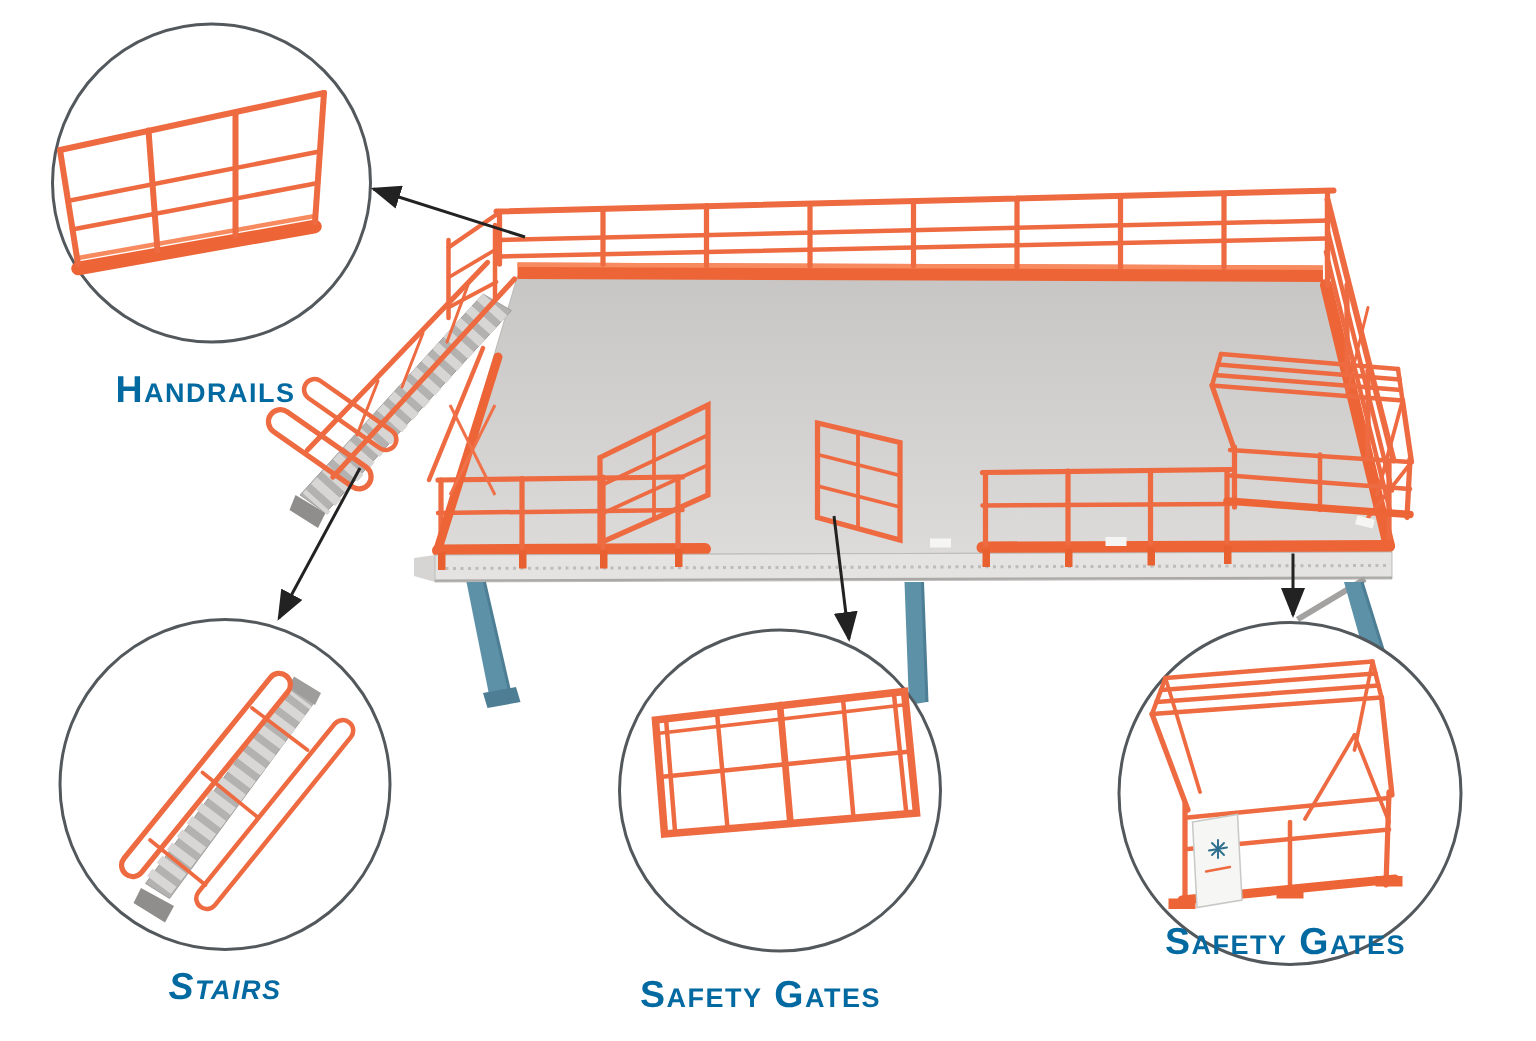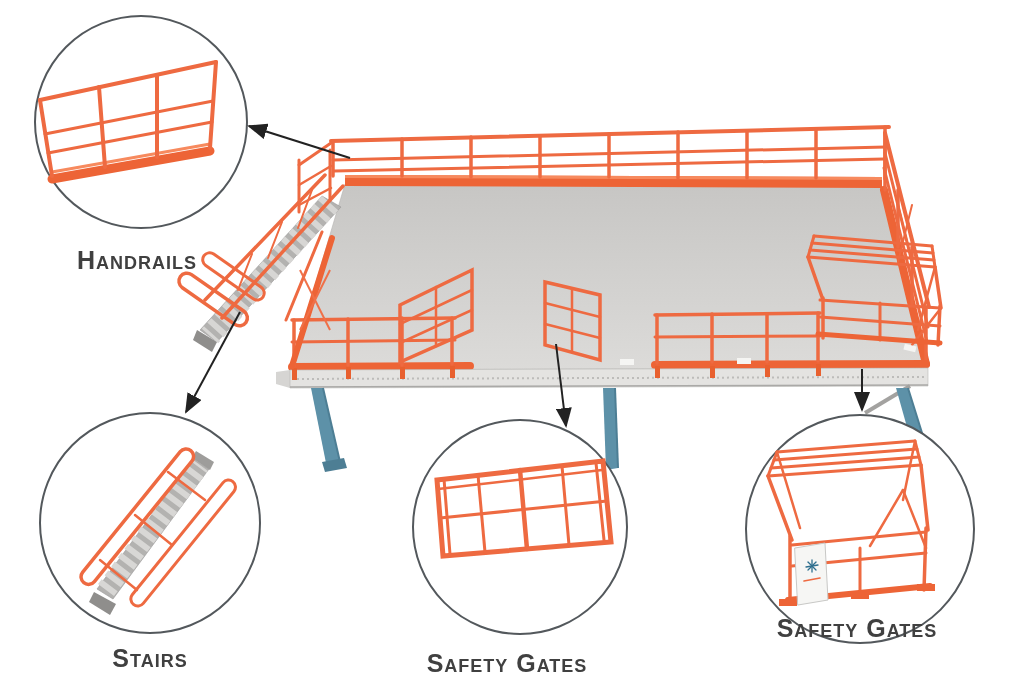"Handrails" .callout-label { color: #404040 -> #0369a1 }
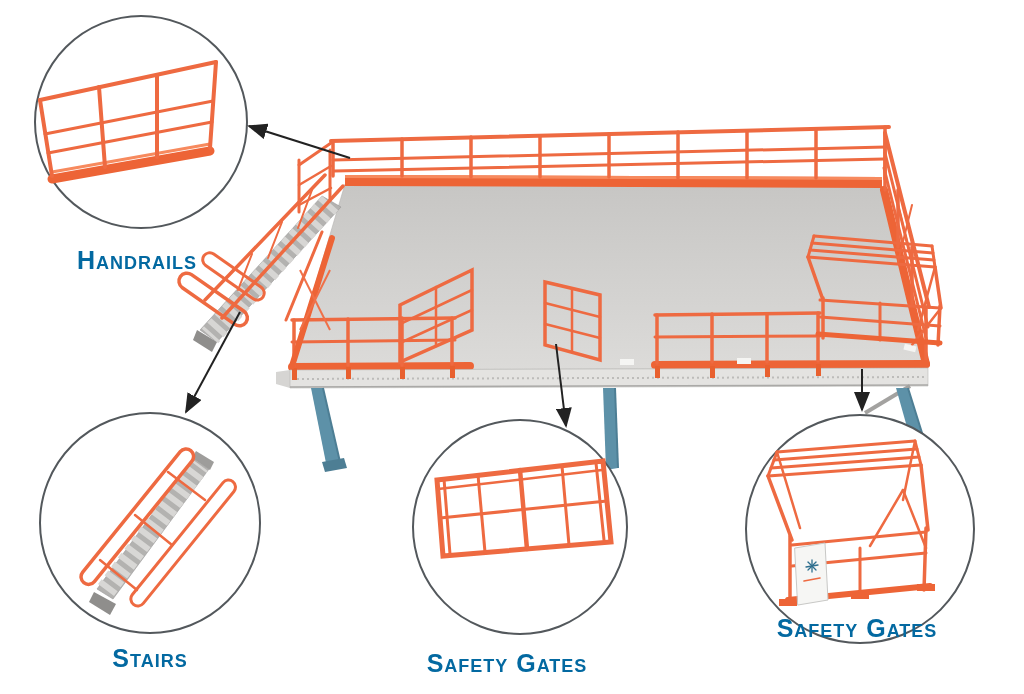"Stairs" div.callout-label { font-style: none -> italic }
